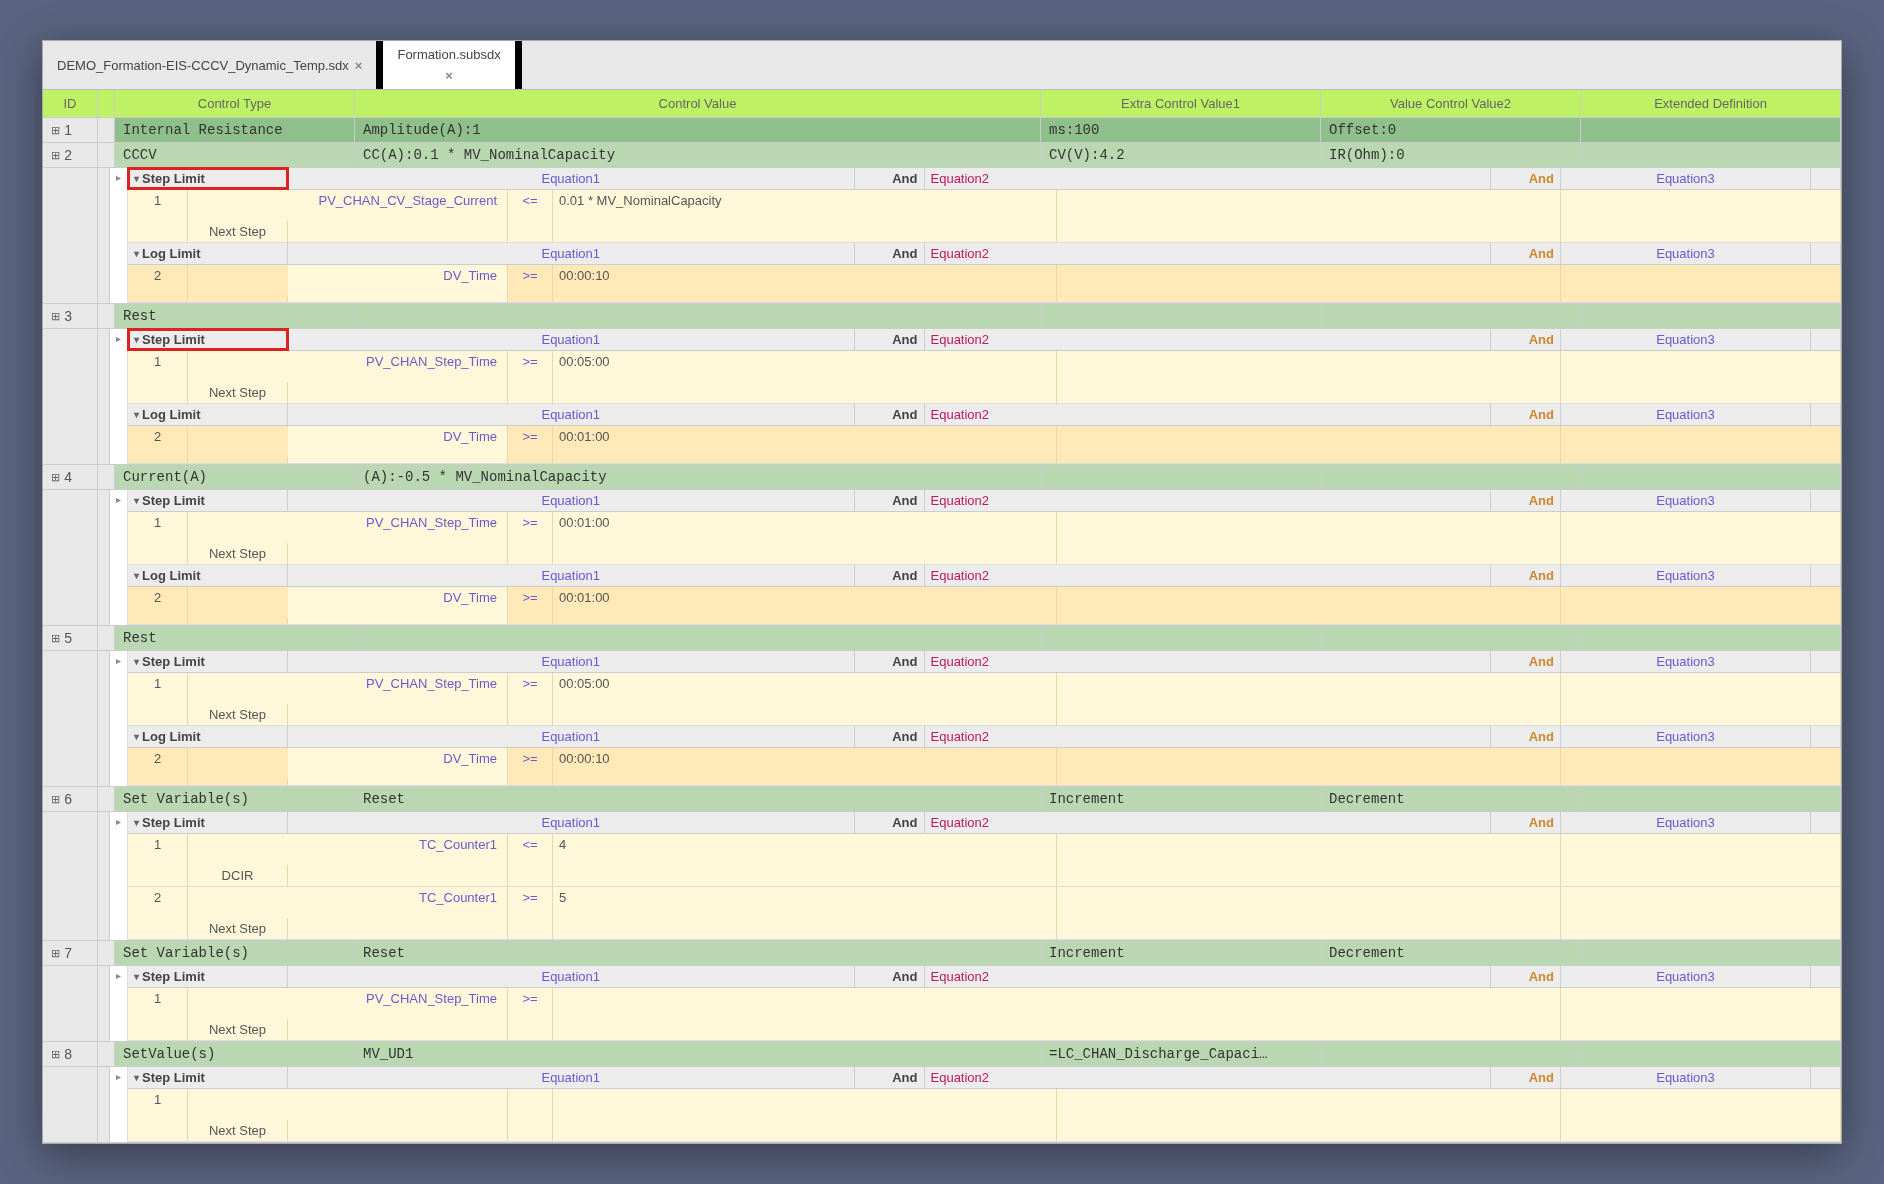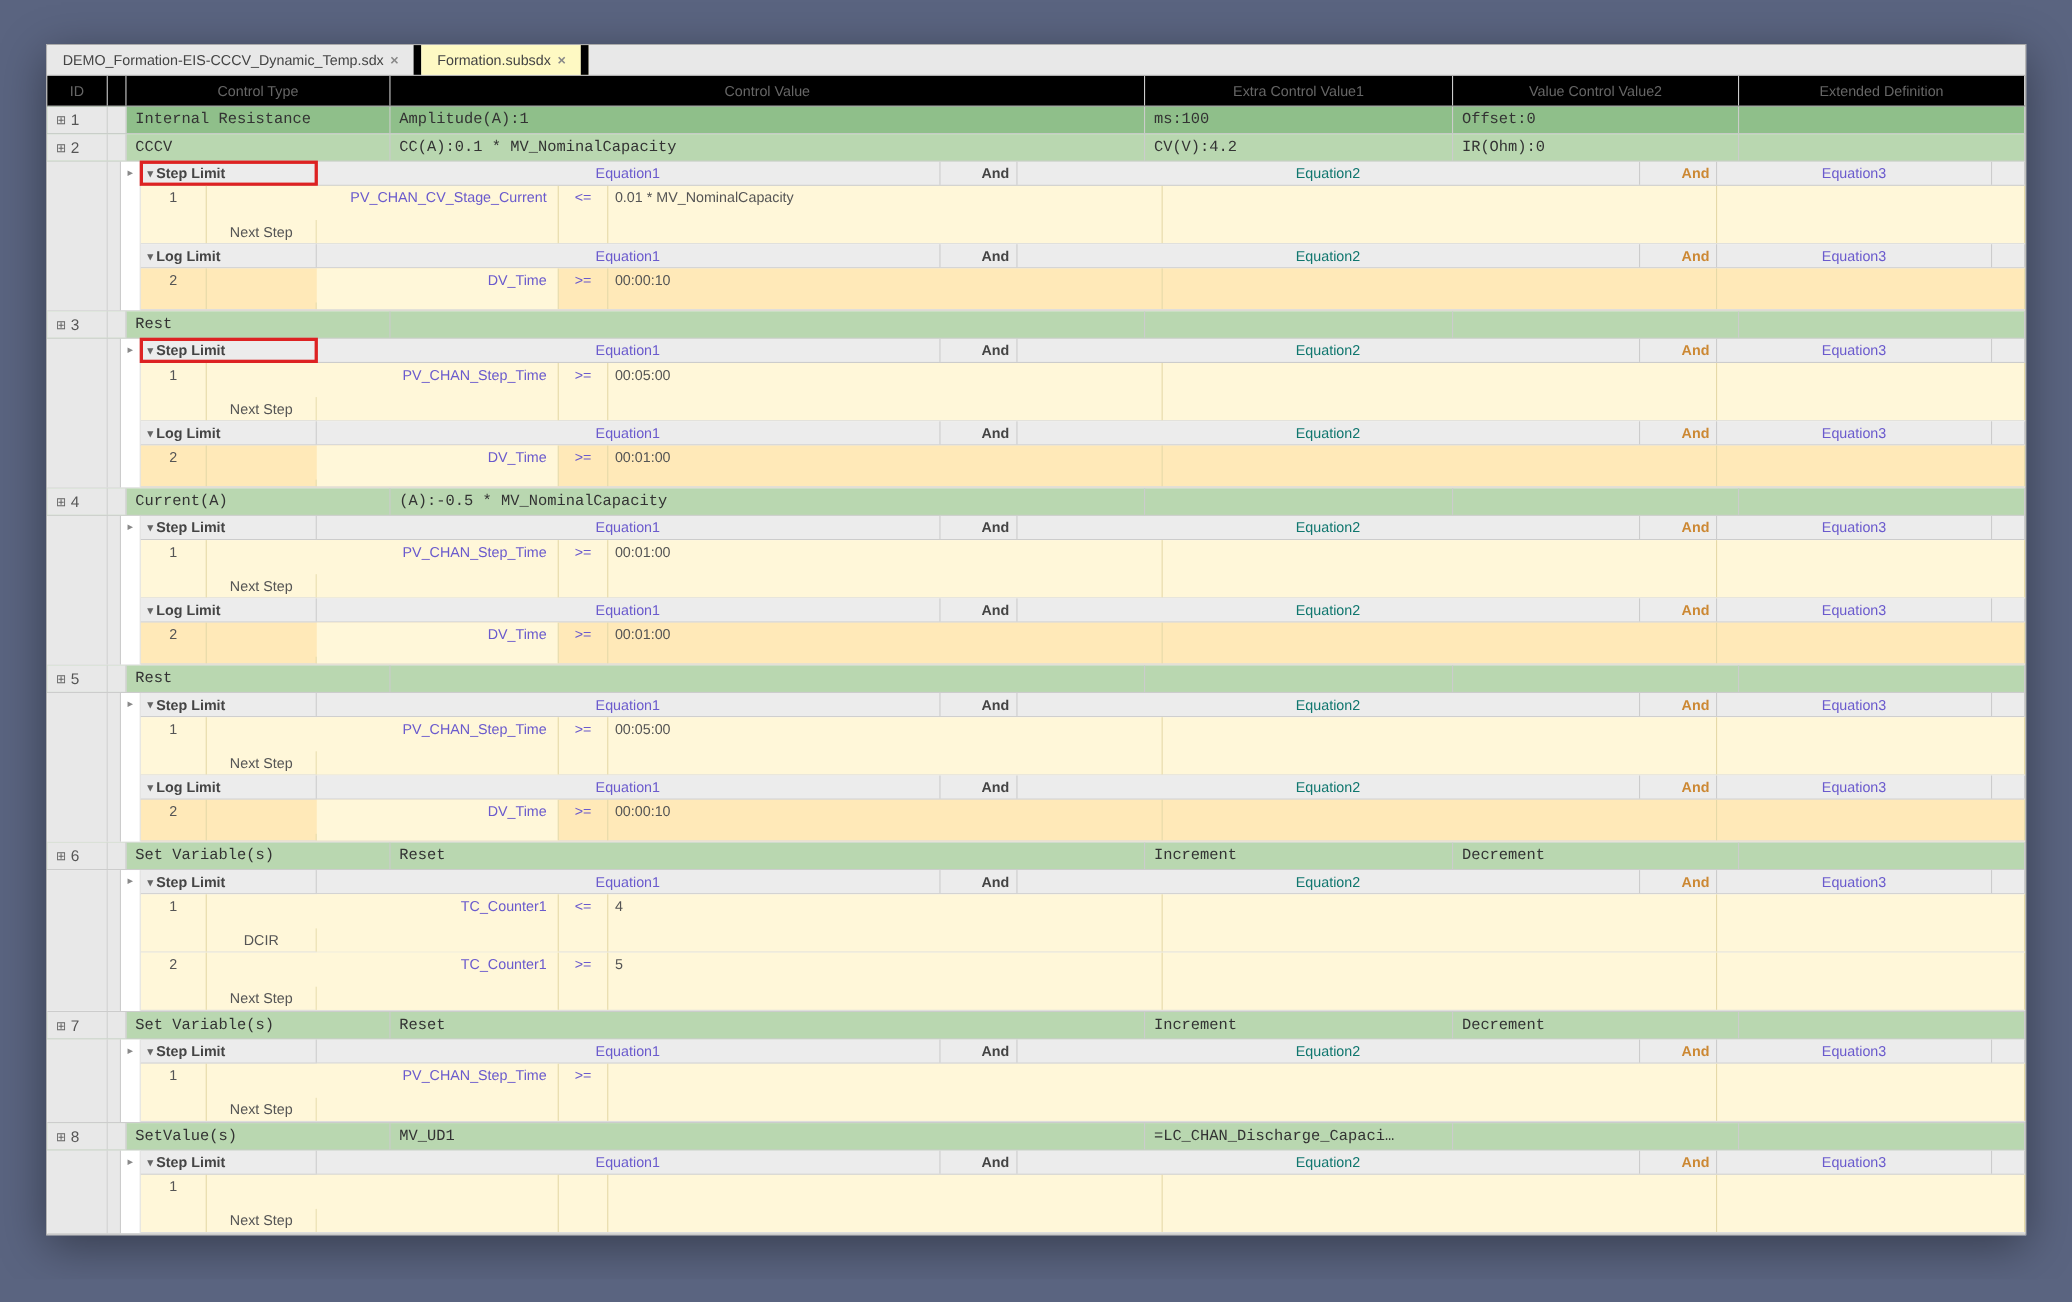"Formation.subsdx" .tab.active { background: #fef9c3 -> #ffffff; flex-direction: none -> column }
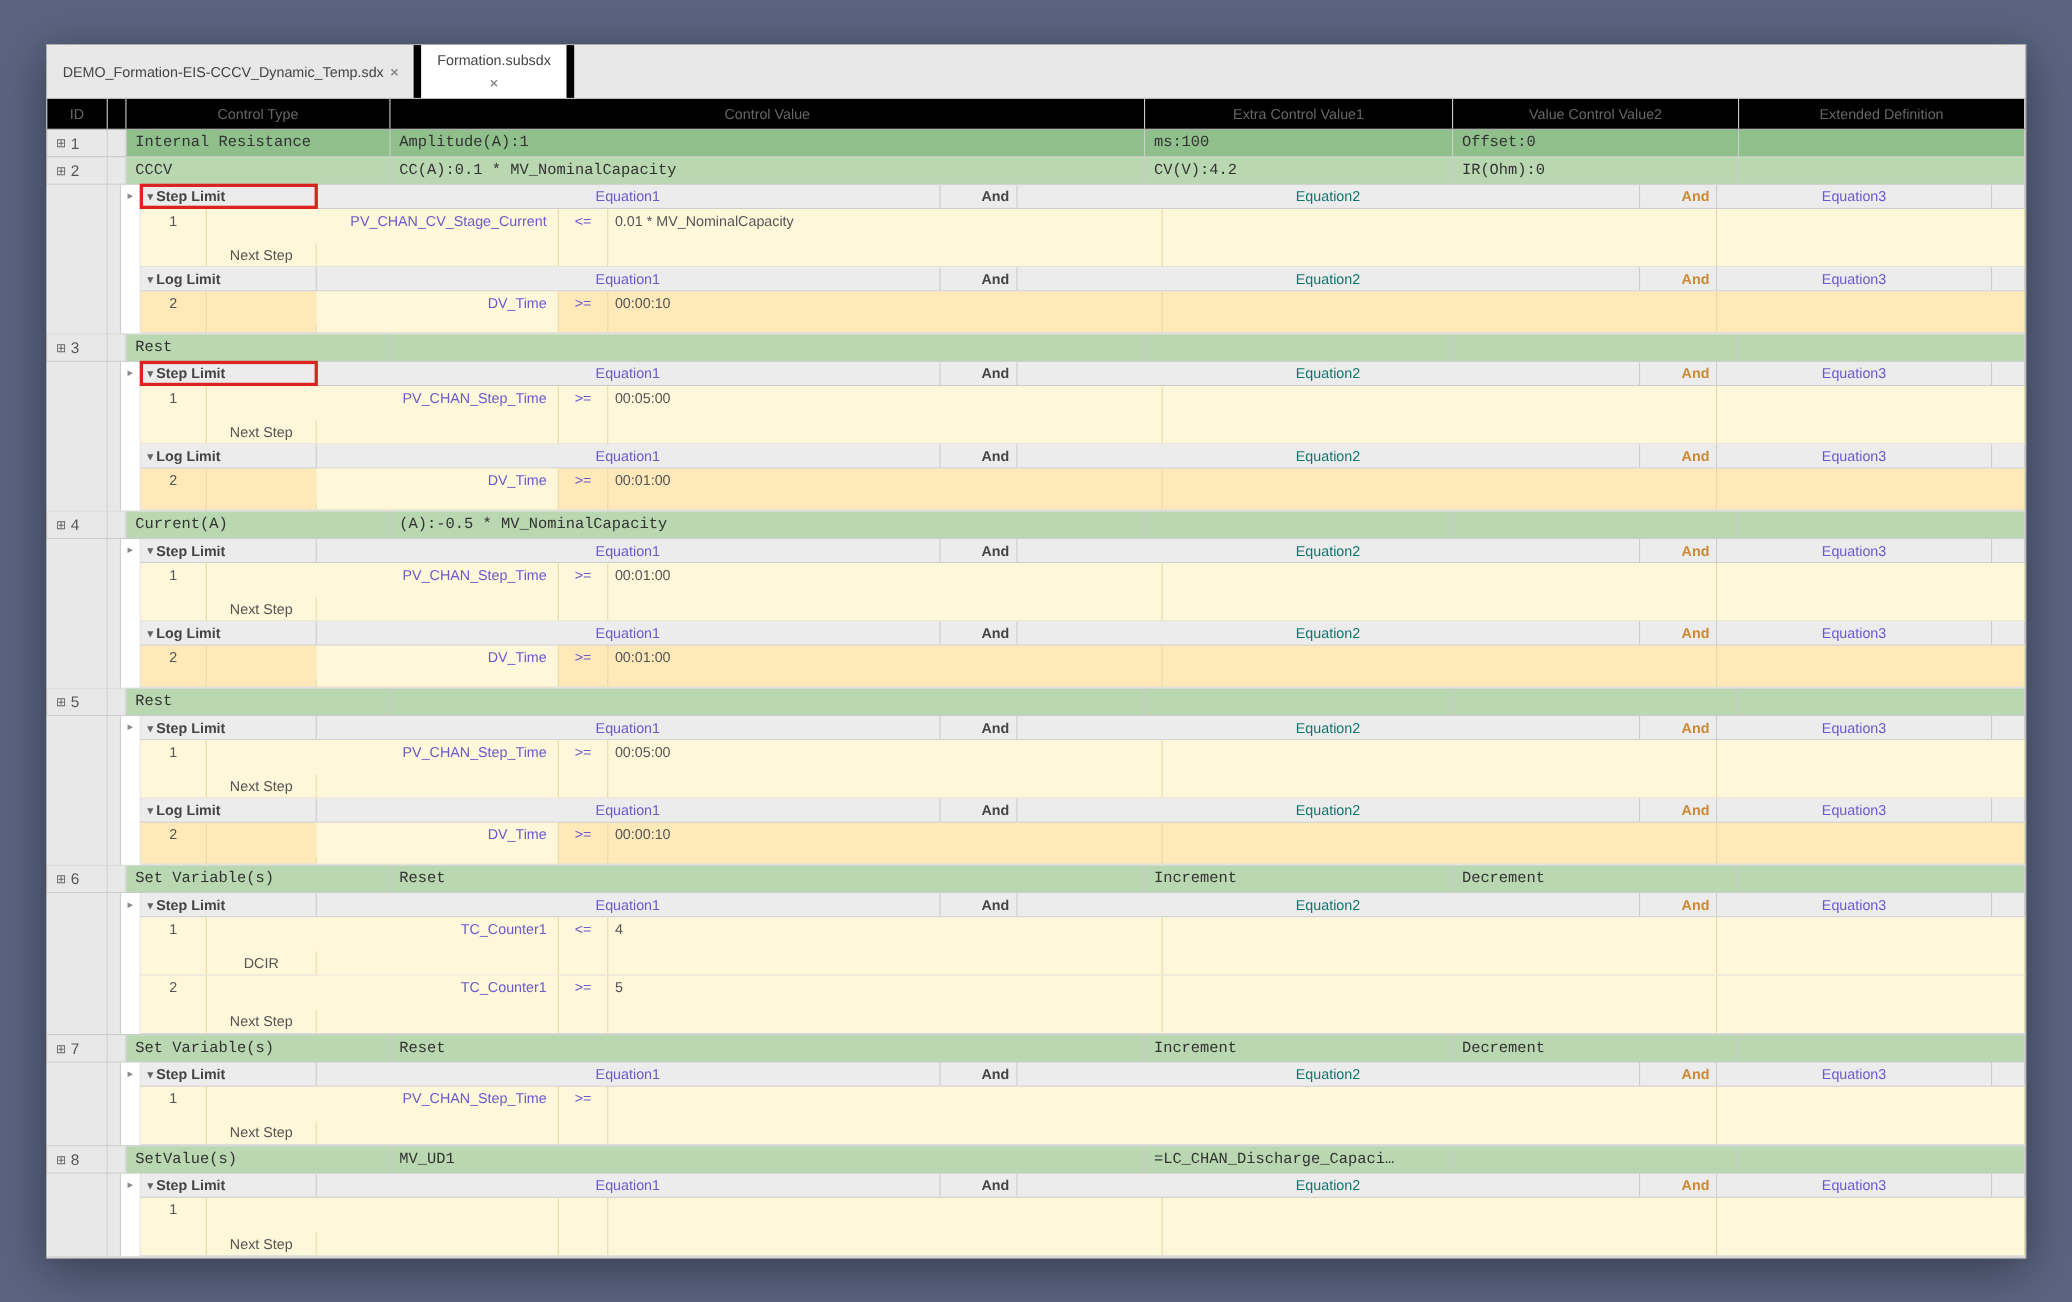"ID" .hdr-row { background: #000000 -> #bef264 }
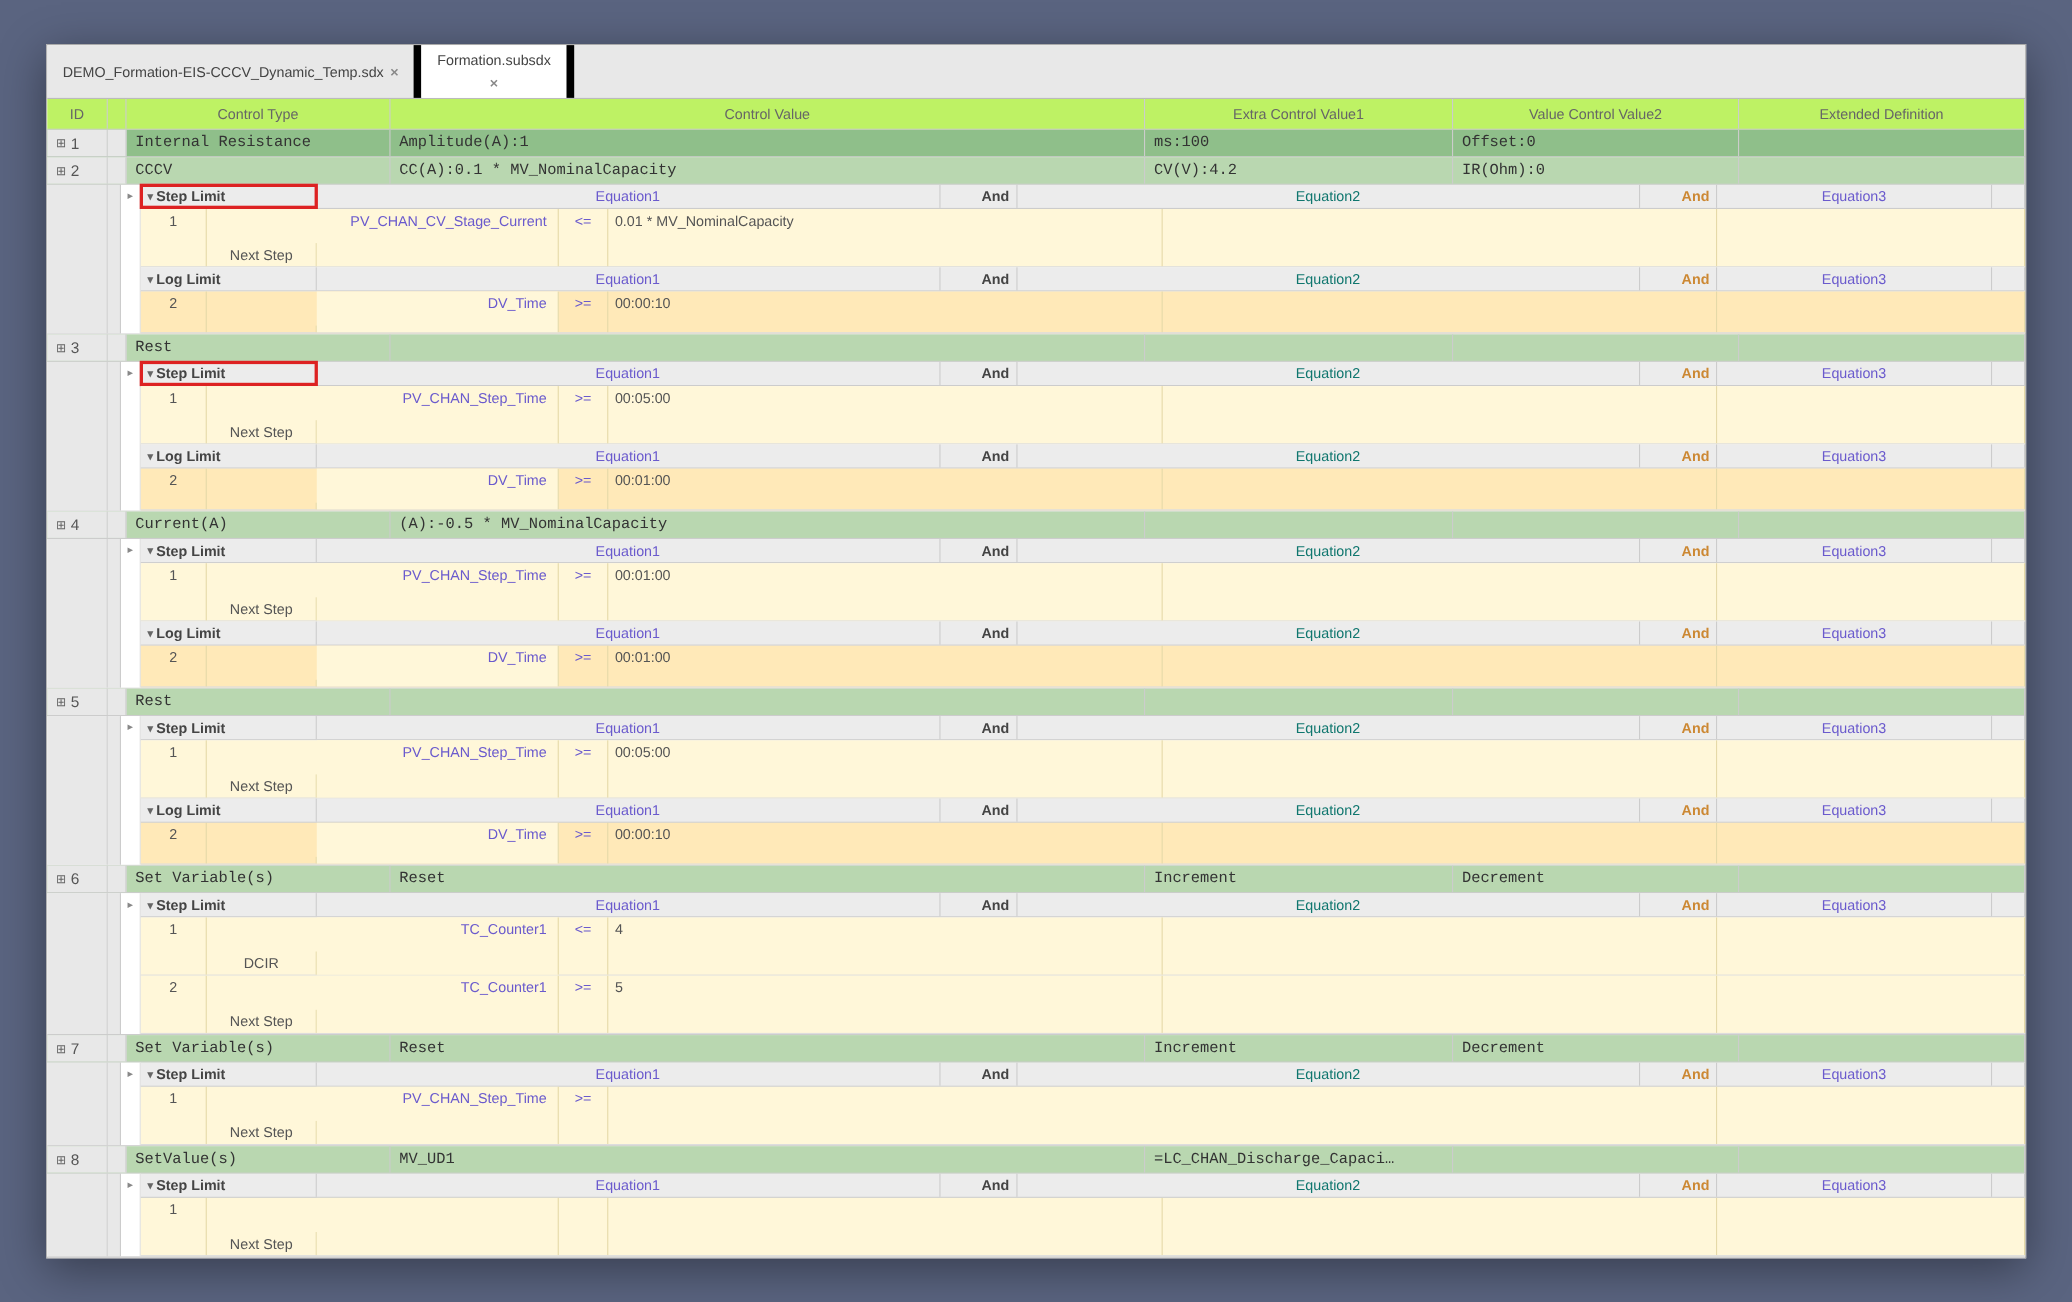"Equation2" .limit-hdr .eq2 { color: #0f766e -> #be185d; text-align: center -> left }
